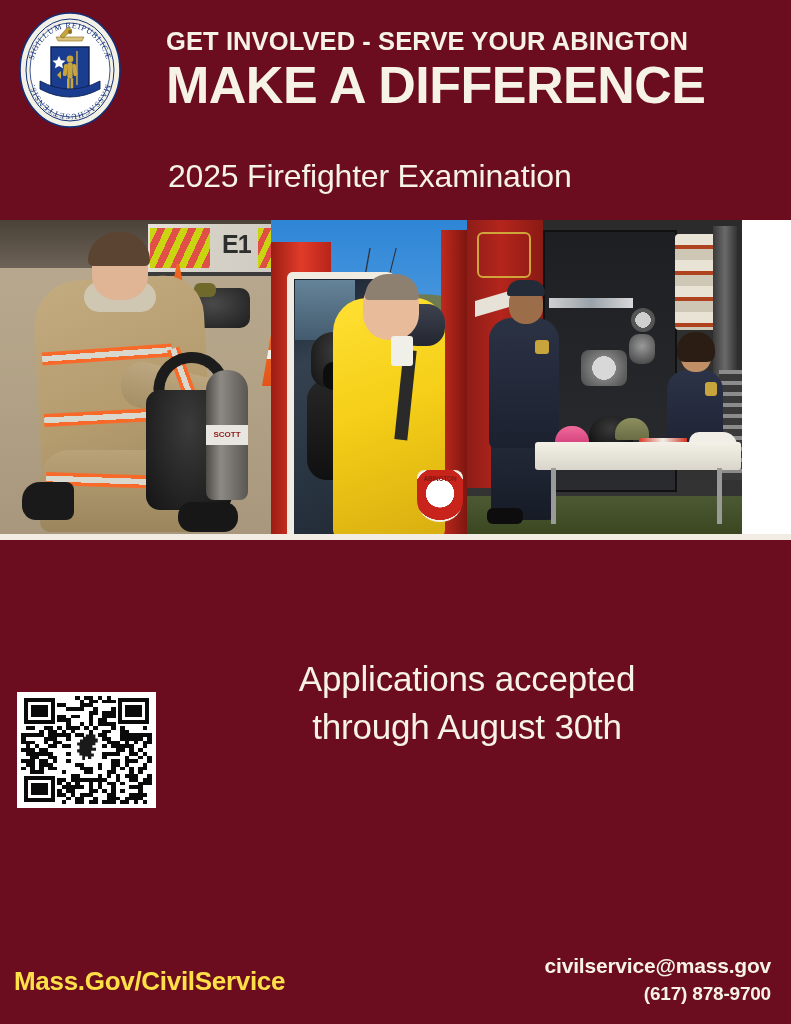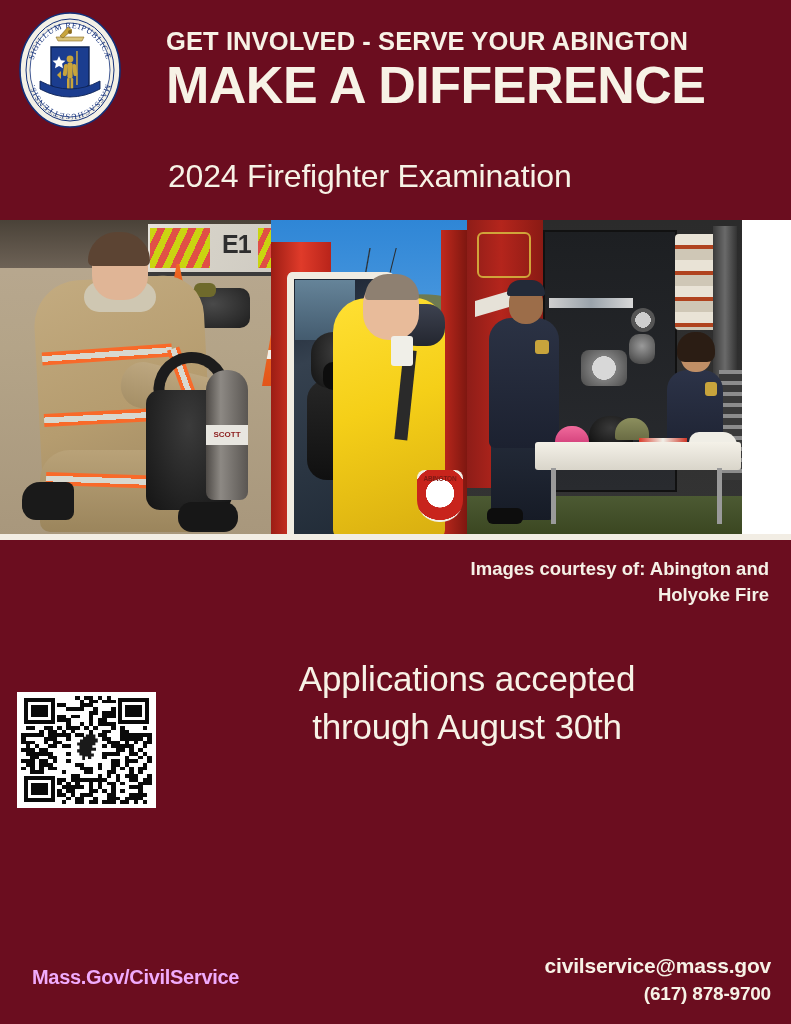"2024 Firefighter Examination" div { text: 2024 -> 2025 }
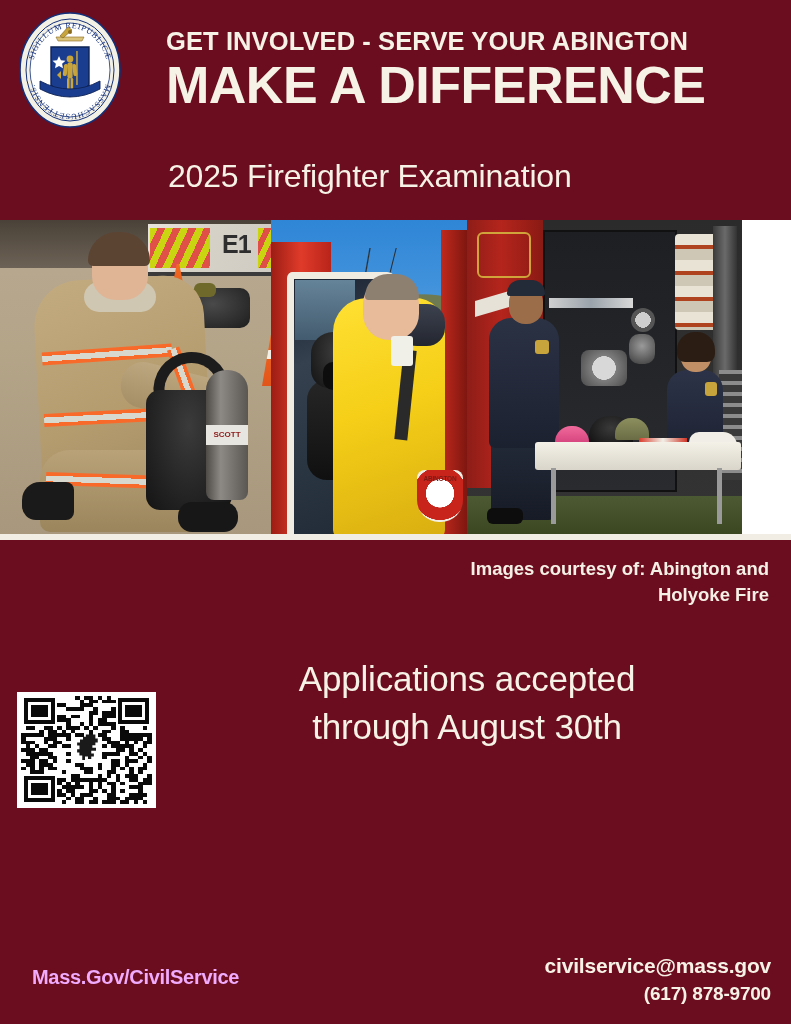"Images courtesy of: Abington and" div { html: <div> <div>Images courtesy of: Abington and</div> <div>Holyoke Fire</div> </div> -> none }
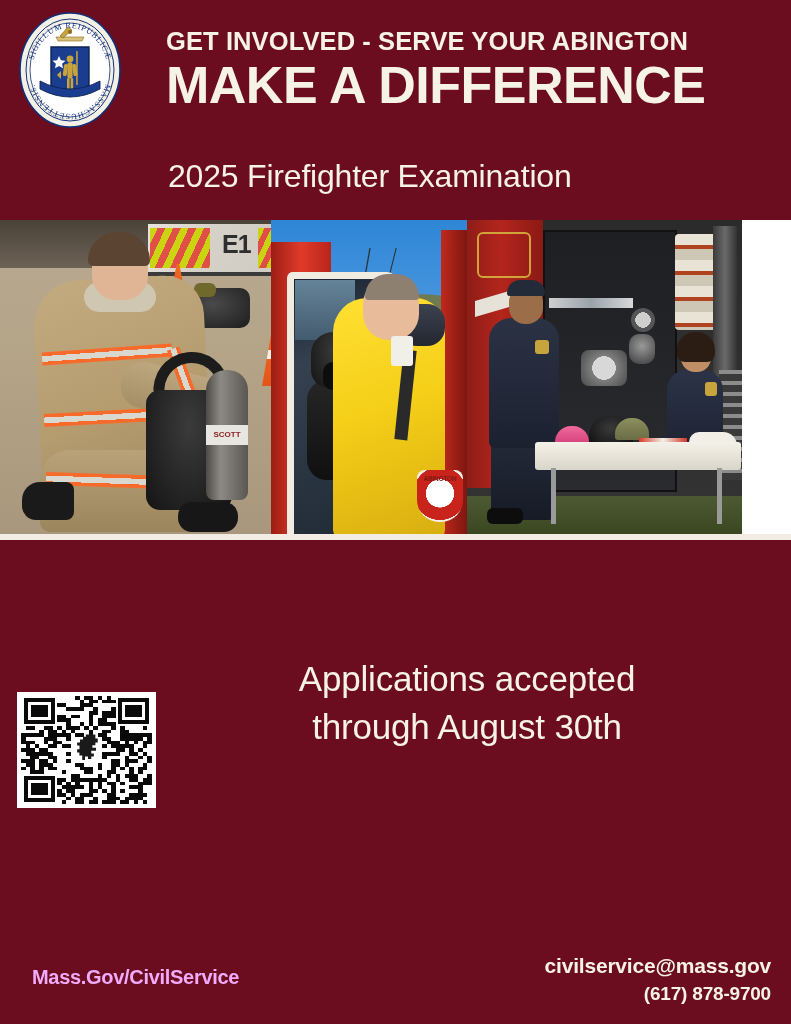"Mass.Gov/CivilService" #footer-left { color: #f0abfc -> #fde047; font-size: 20px -> 26px; left: 32px -> 14px }
